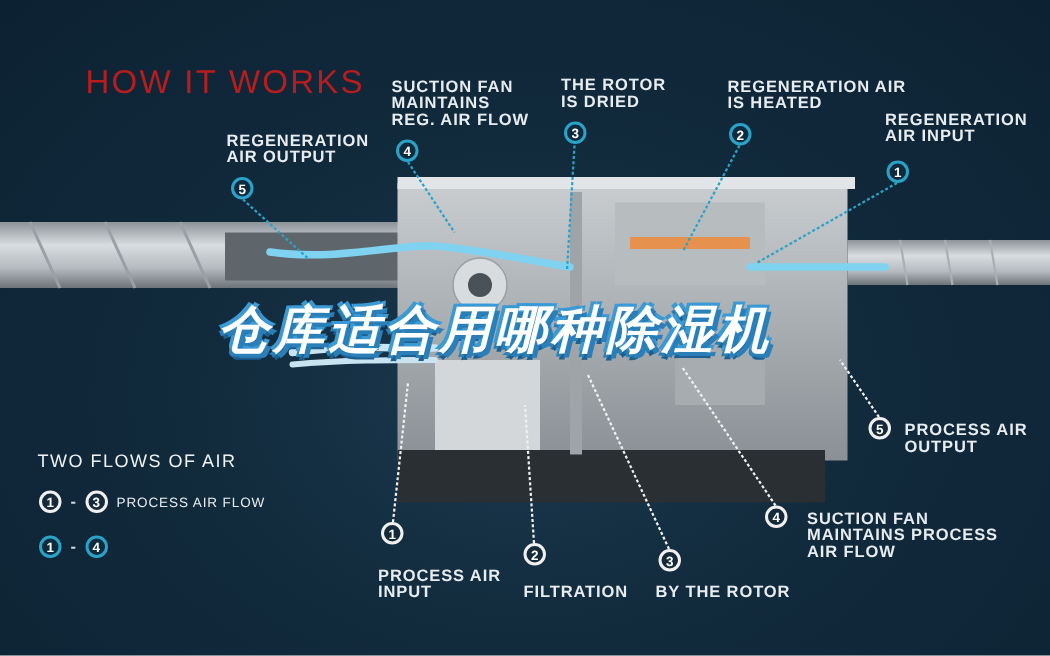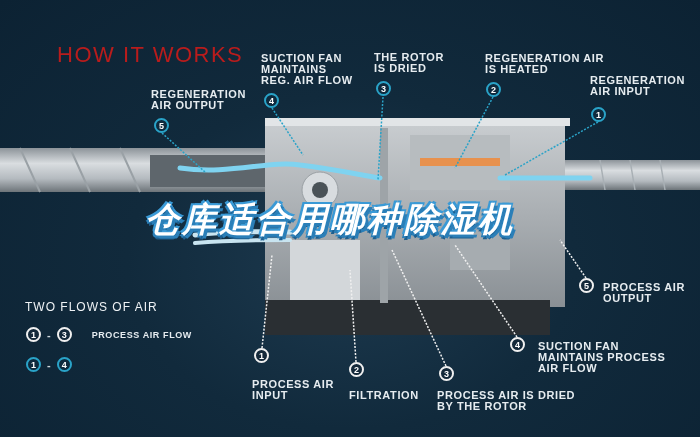"PROCESS AIR FLOW" .legend-row .txt { font-weight: 700 -> 400; margin-left: 14px -> none }
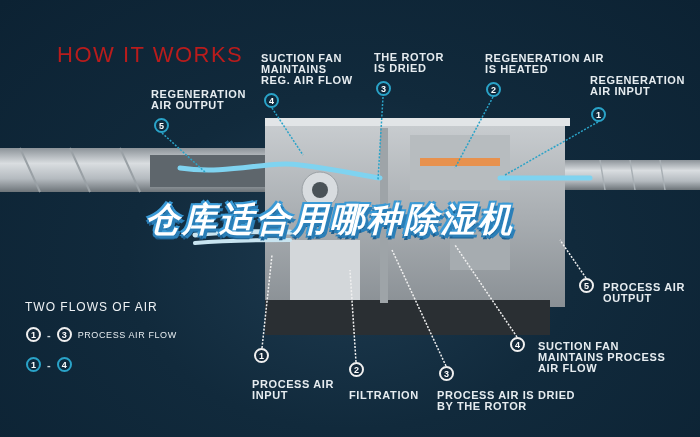"PROCESS AIR IS DRIED" div { html: <div>PROCESS AIR IS DRIED</div> -> none }
